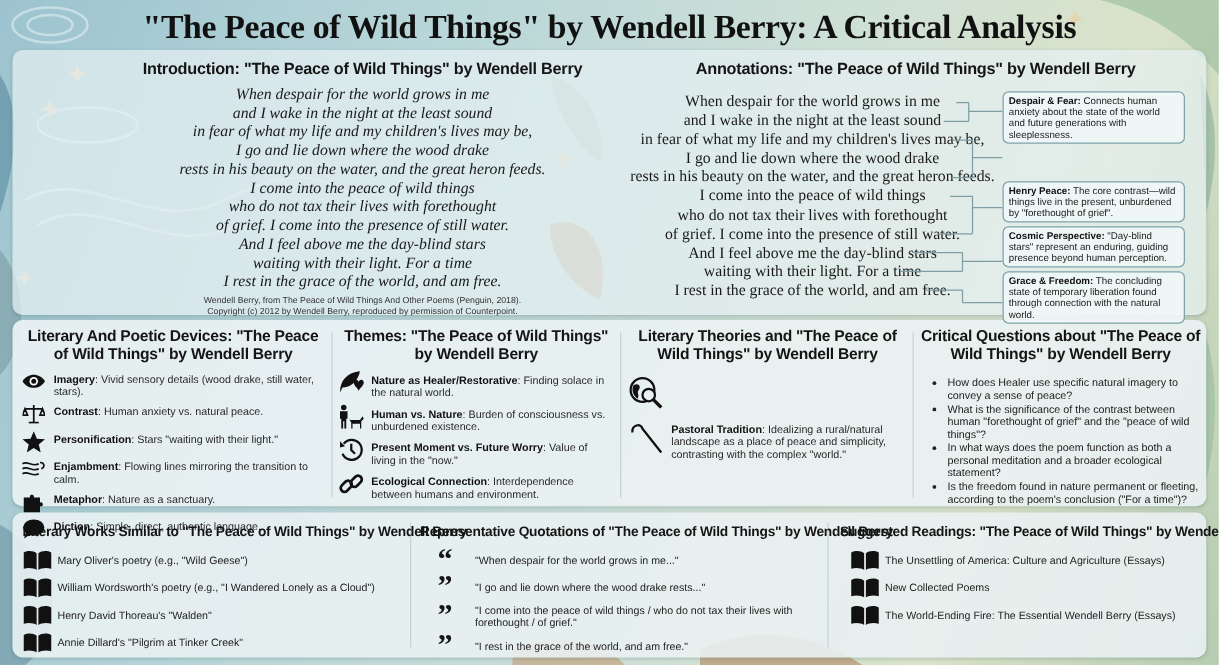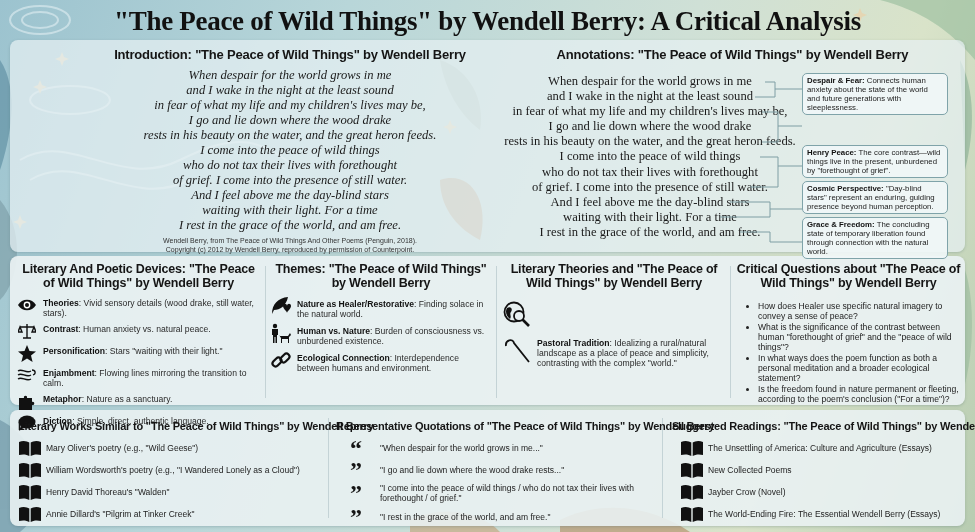"Theories" b { text: Theories -> Imagery }
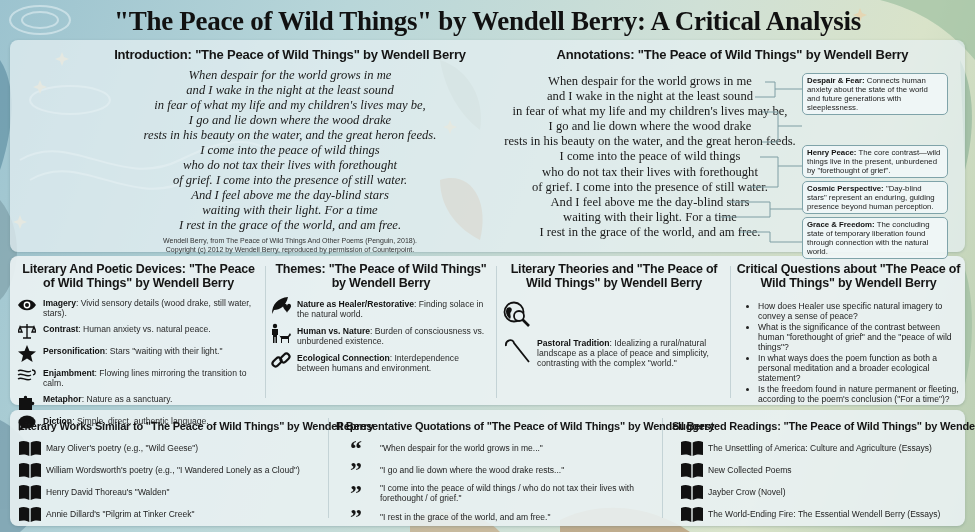"Present Moment vs. Future Worry:" div.item-row { html: none -> <div> <span> <svg> <g> <path></path> <path></path> </g> <path></path> </svg> </span> <span><b>Present Moment vs. Future Worry</b><span>: Value of living in the "now."</span></span> </div> }
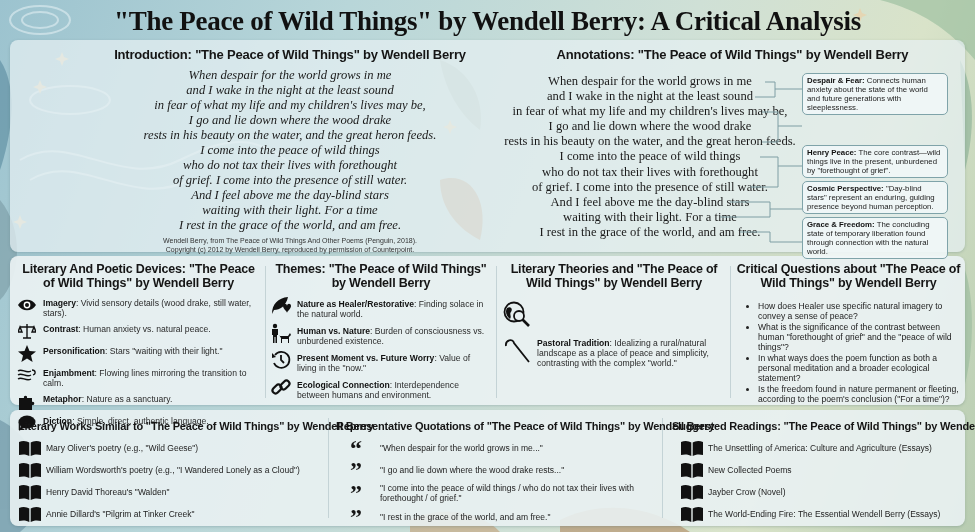"Jayber Crow (Novel)" div.brow { html: <div> <svg> <path></path> </svg> <span>Jayber Crow (Novel)</span> </div> -> none }
